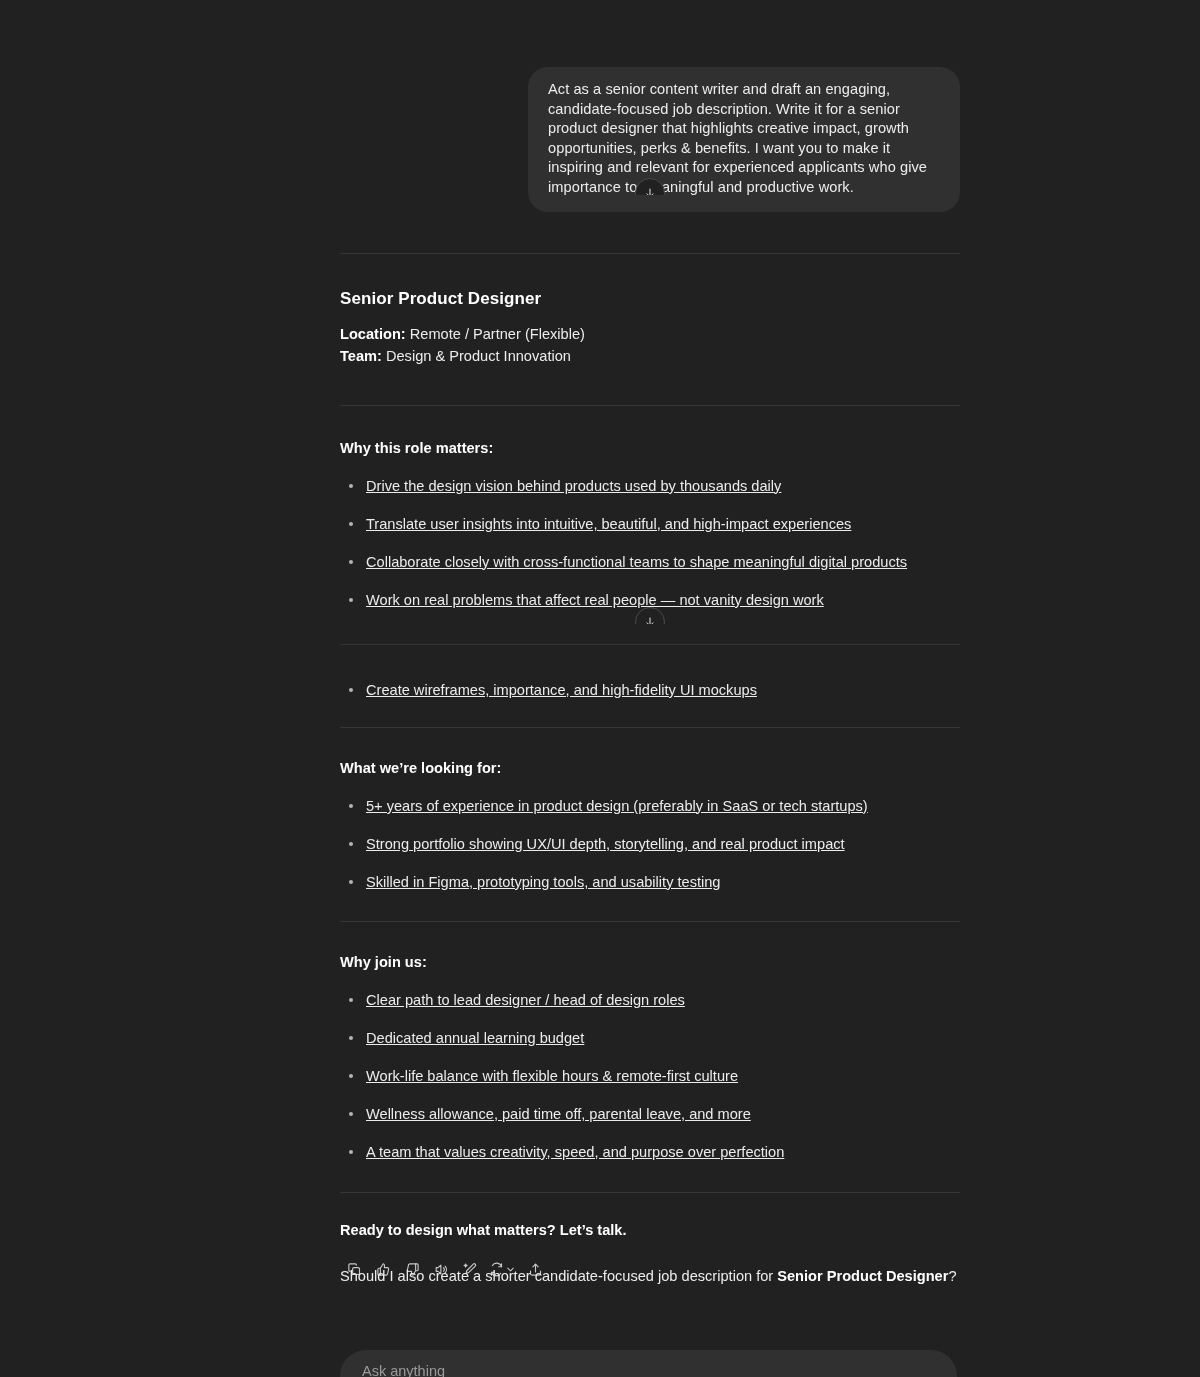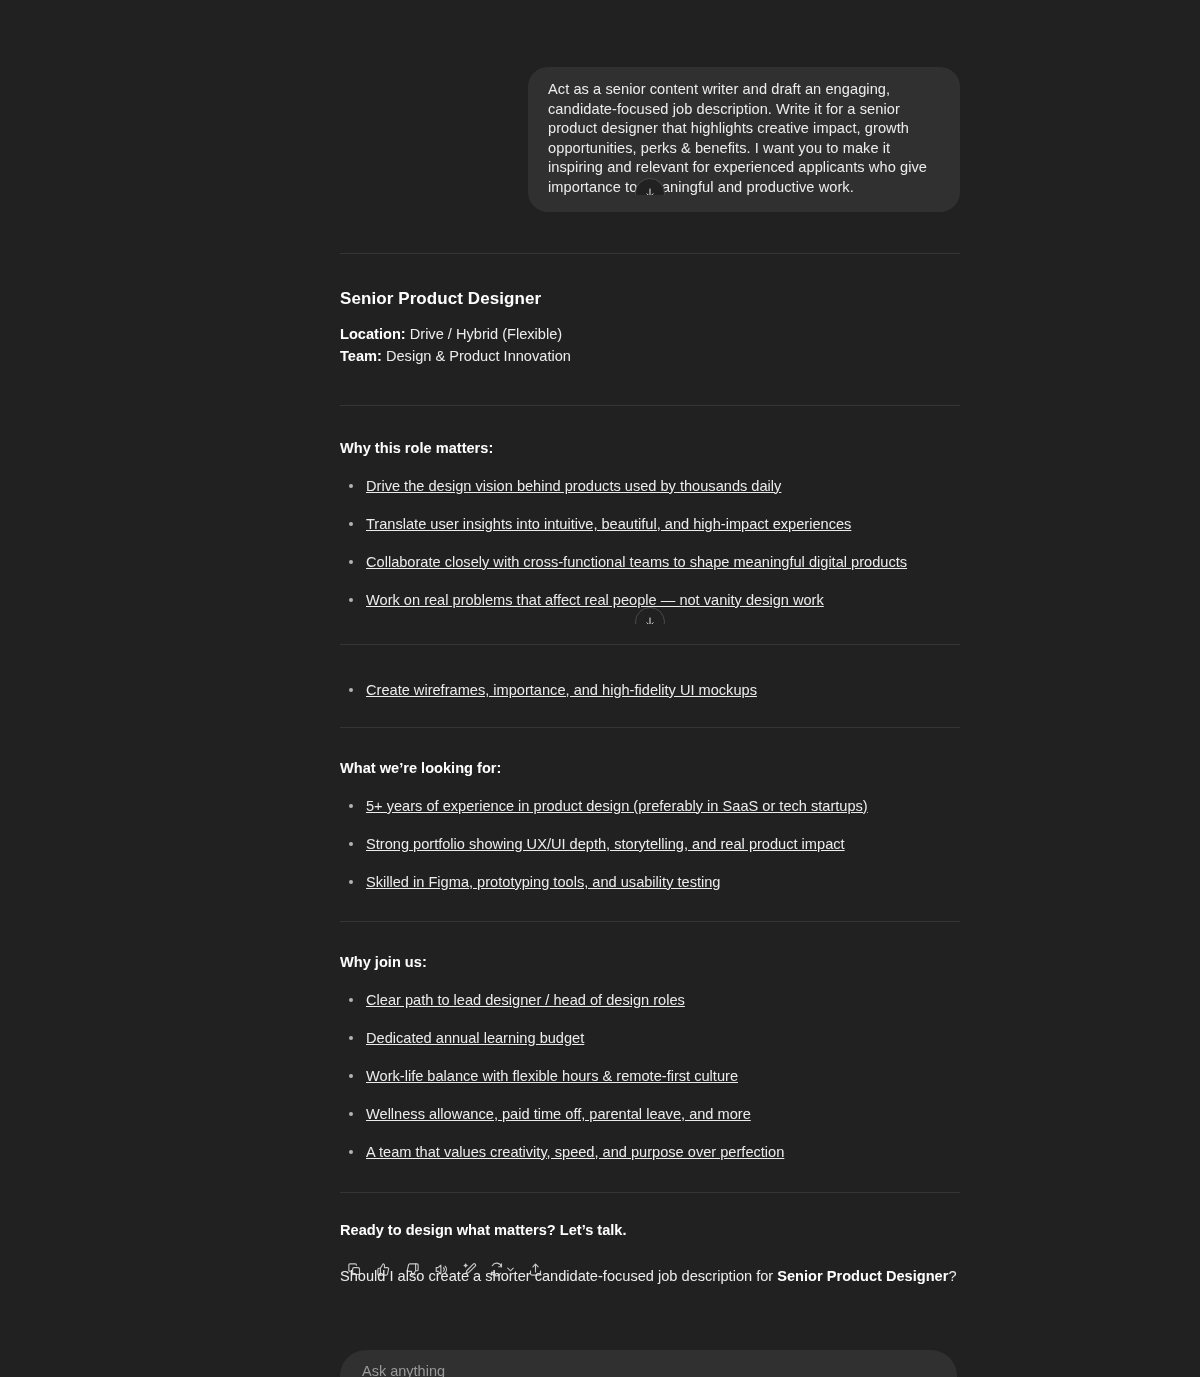"Drive / Hybrid (Flexible)" span { text: Drive / Hybrid -> Remote / Partner }
